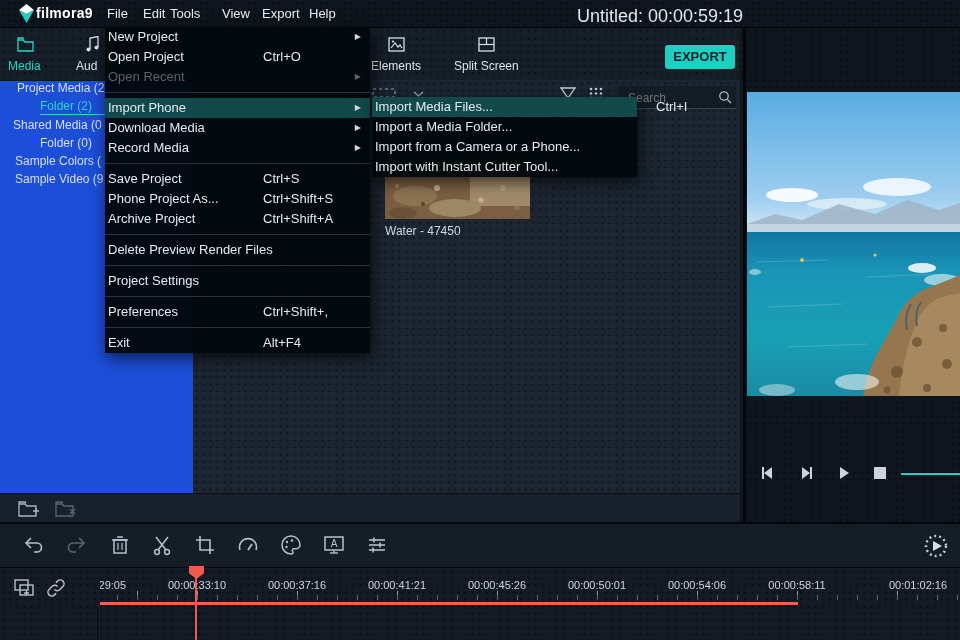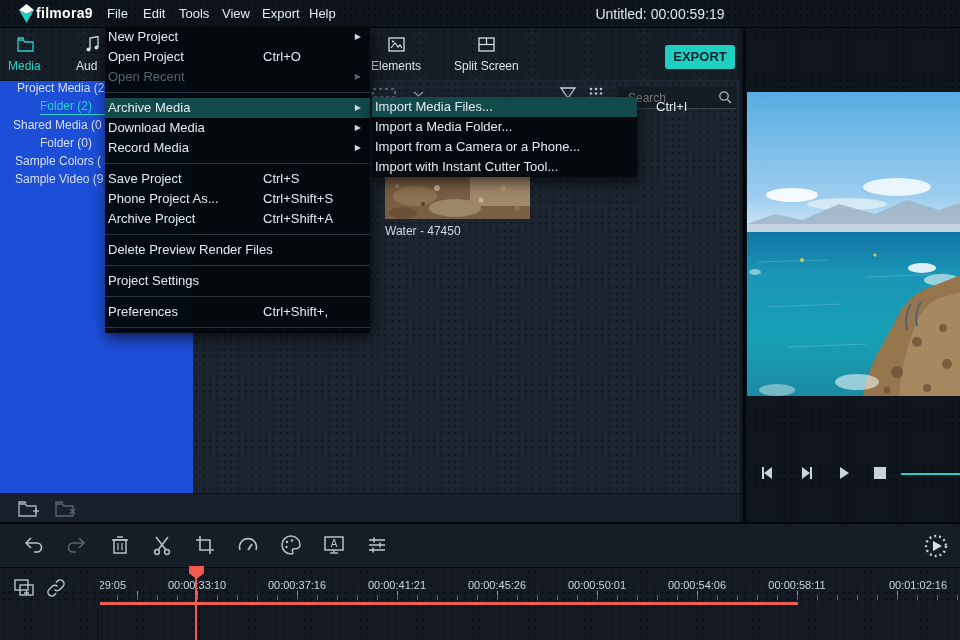"Tools" span.menu-itm { left: 179px -> 170px }
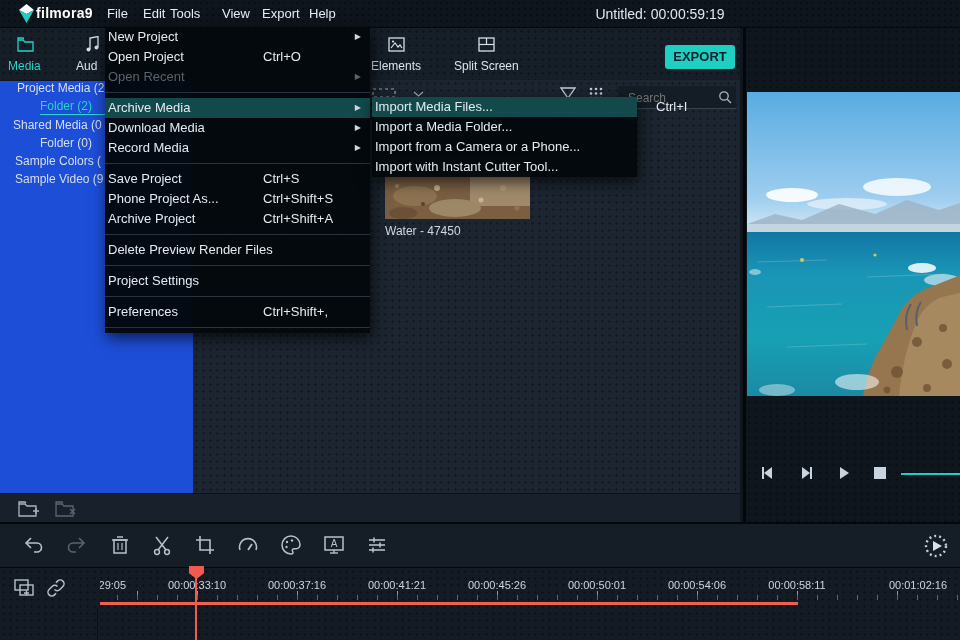"Untitled: 00:00:59:19" #proj-title { font-size: 14px -> 18px }
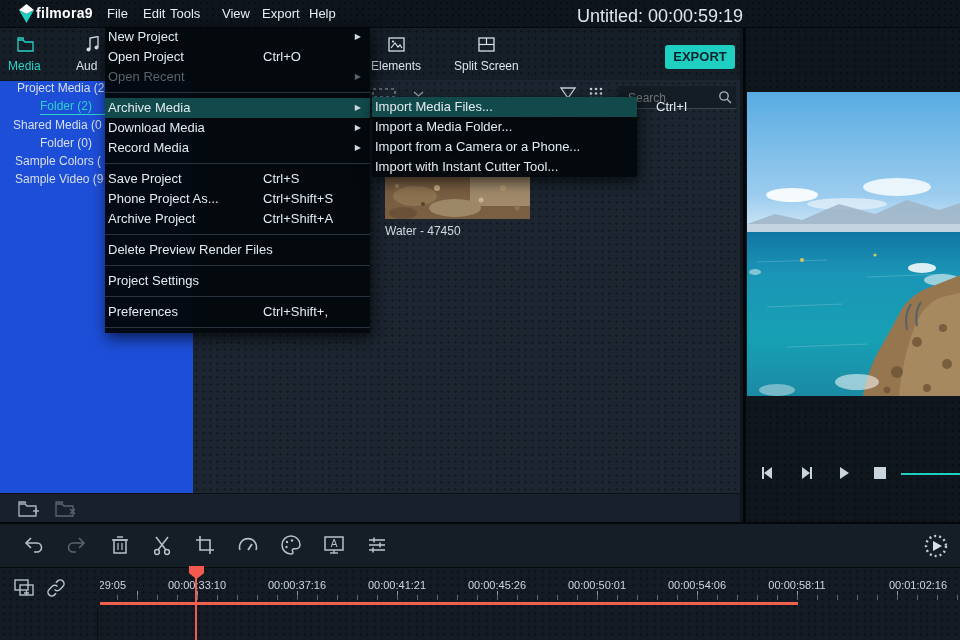"Archive Media" span { text: Archive Media -> Import Phone }
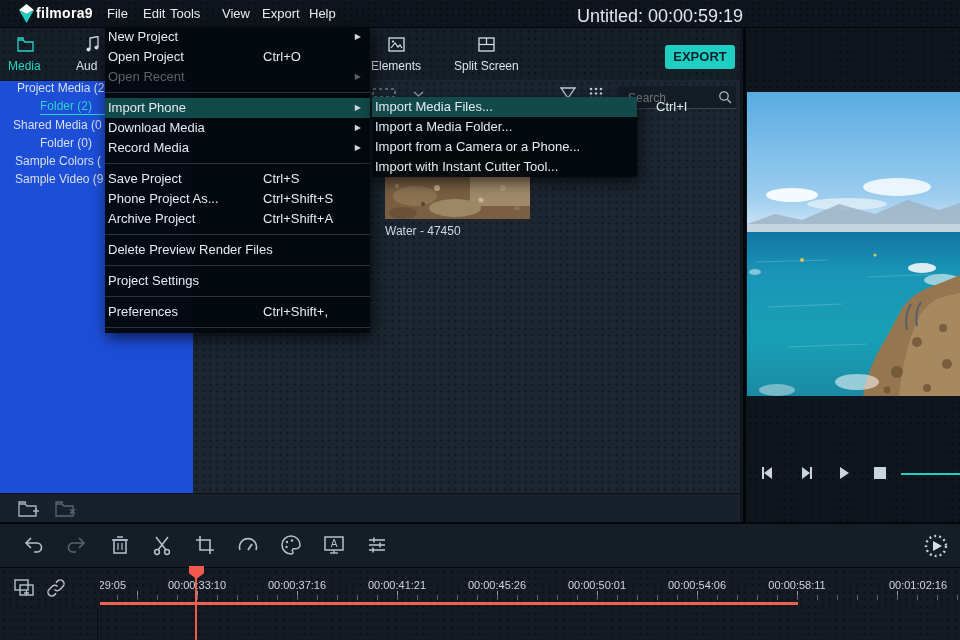"Exit" div.mi { html: none -> <div> <span>Exit</span><span>Alt+F4</span> </div> }
